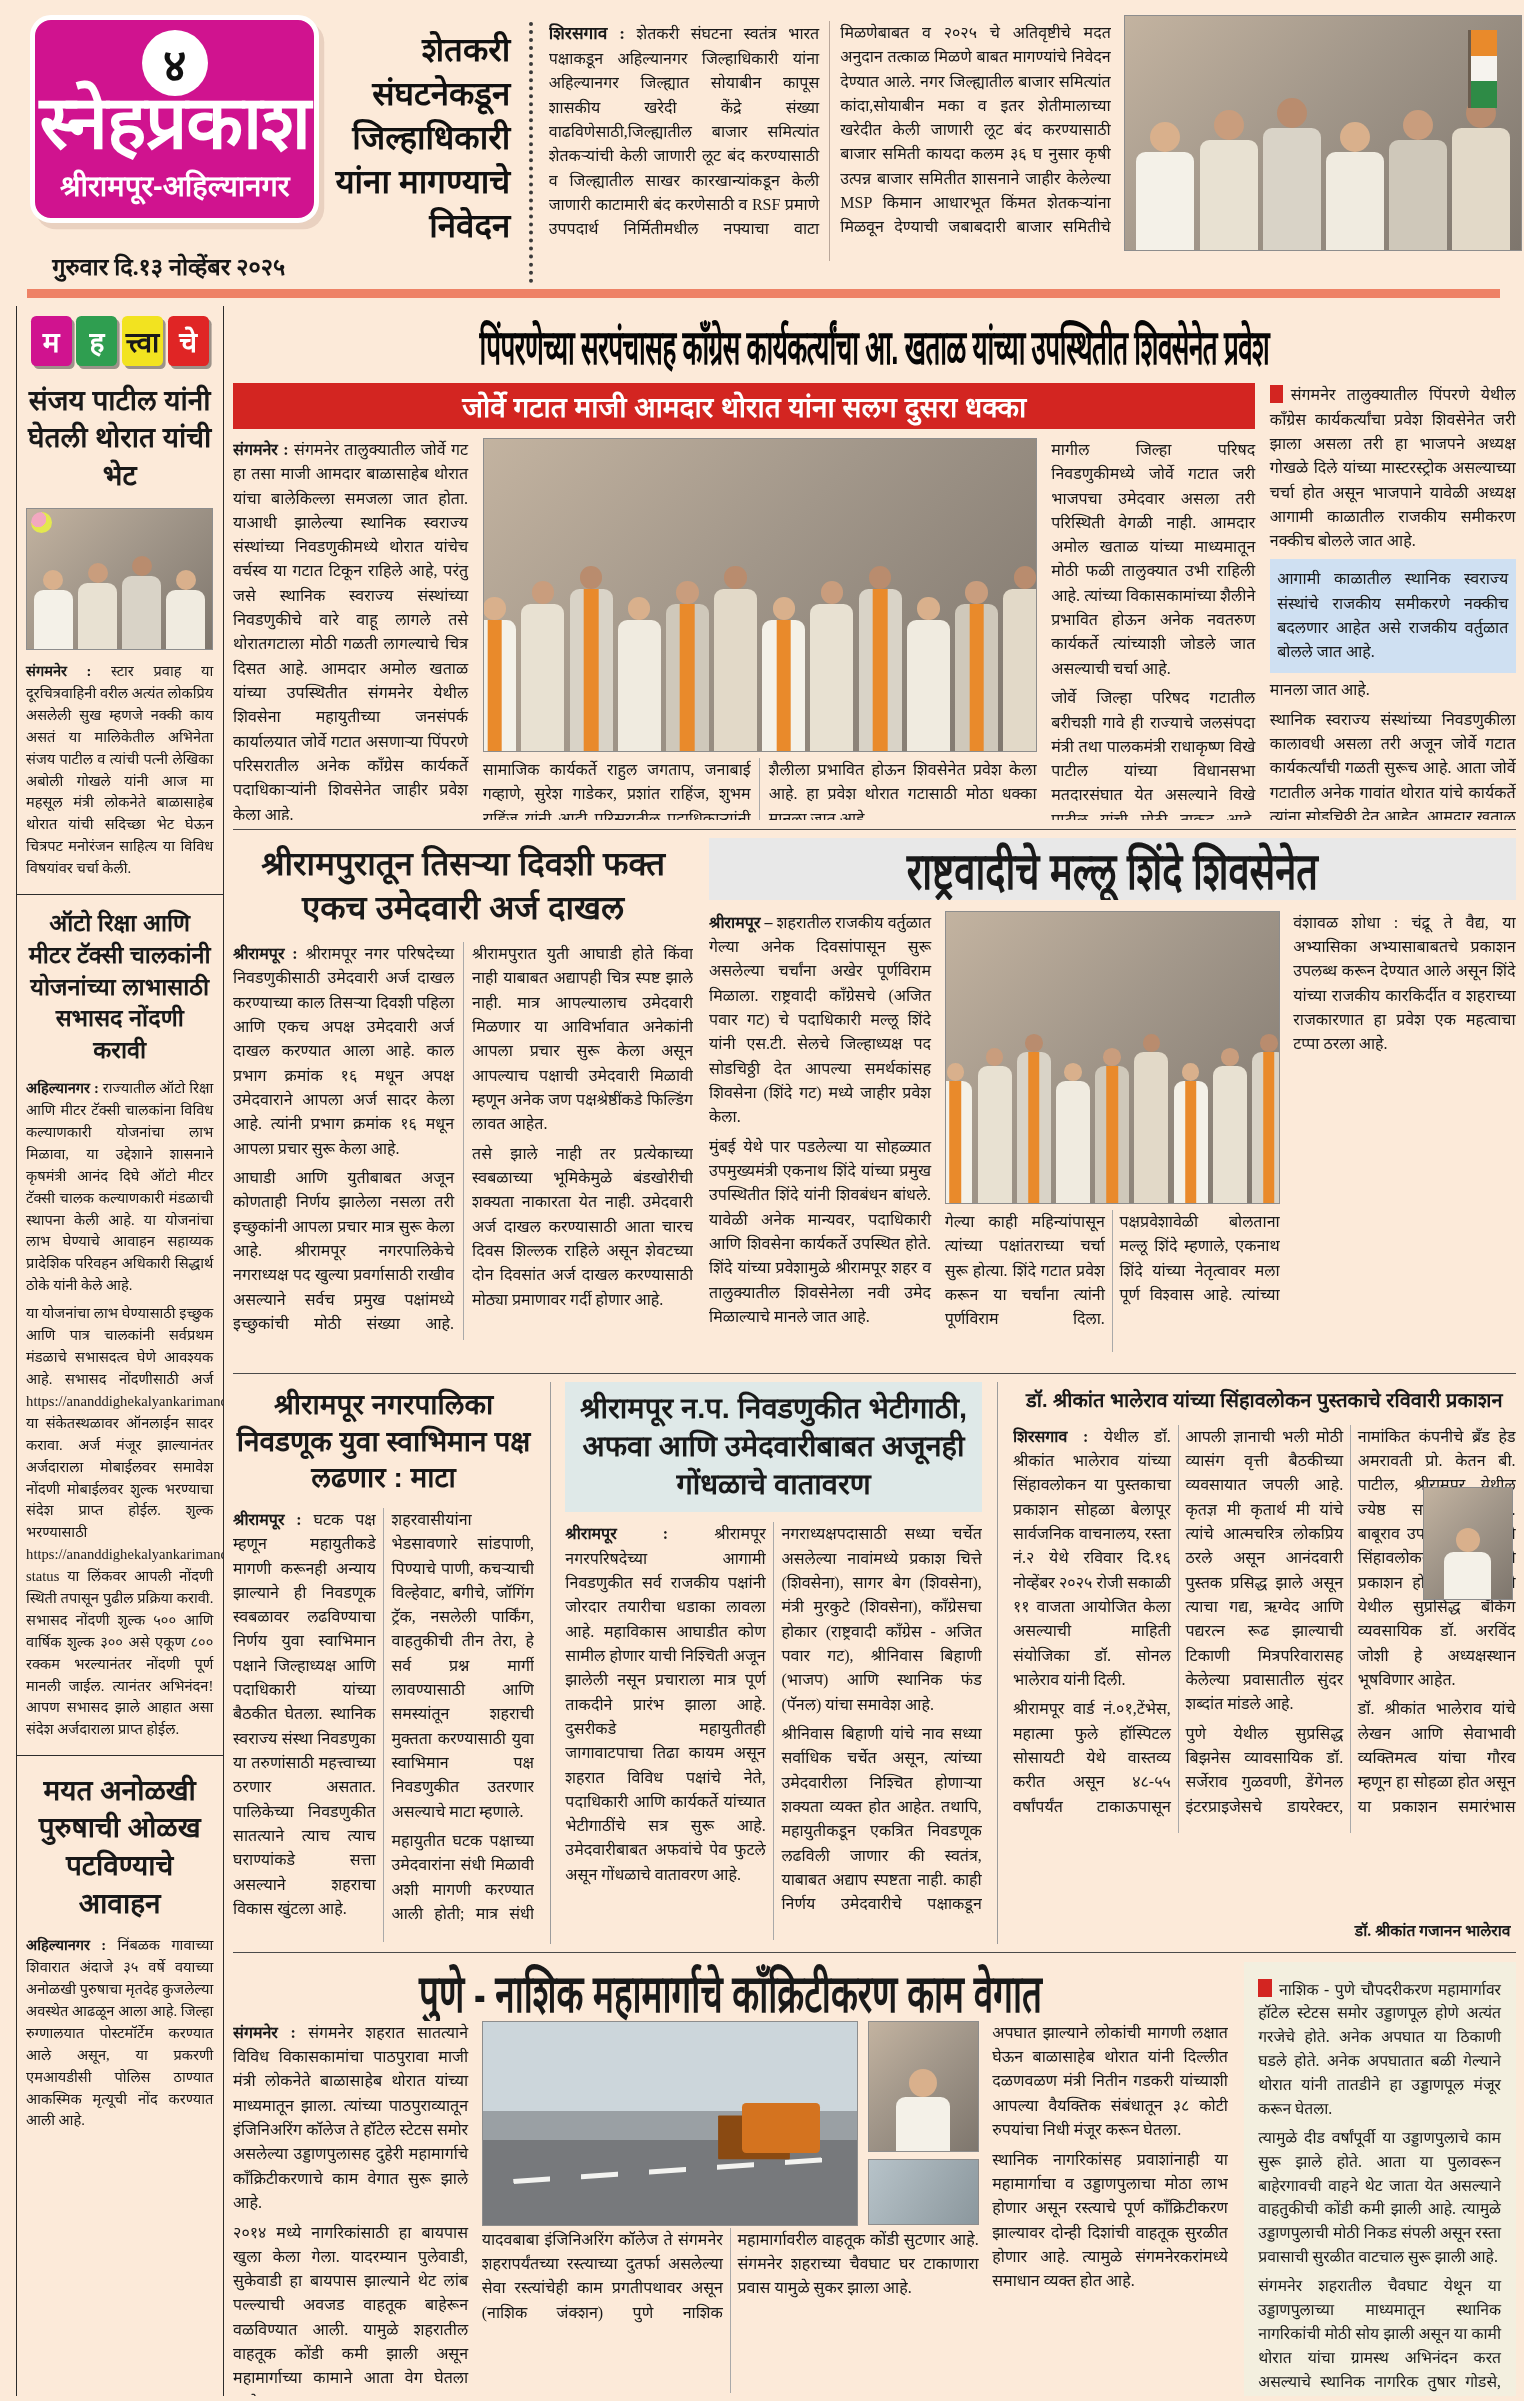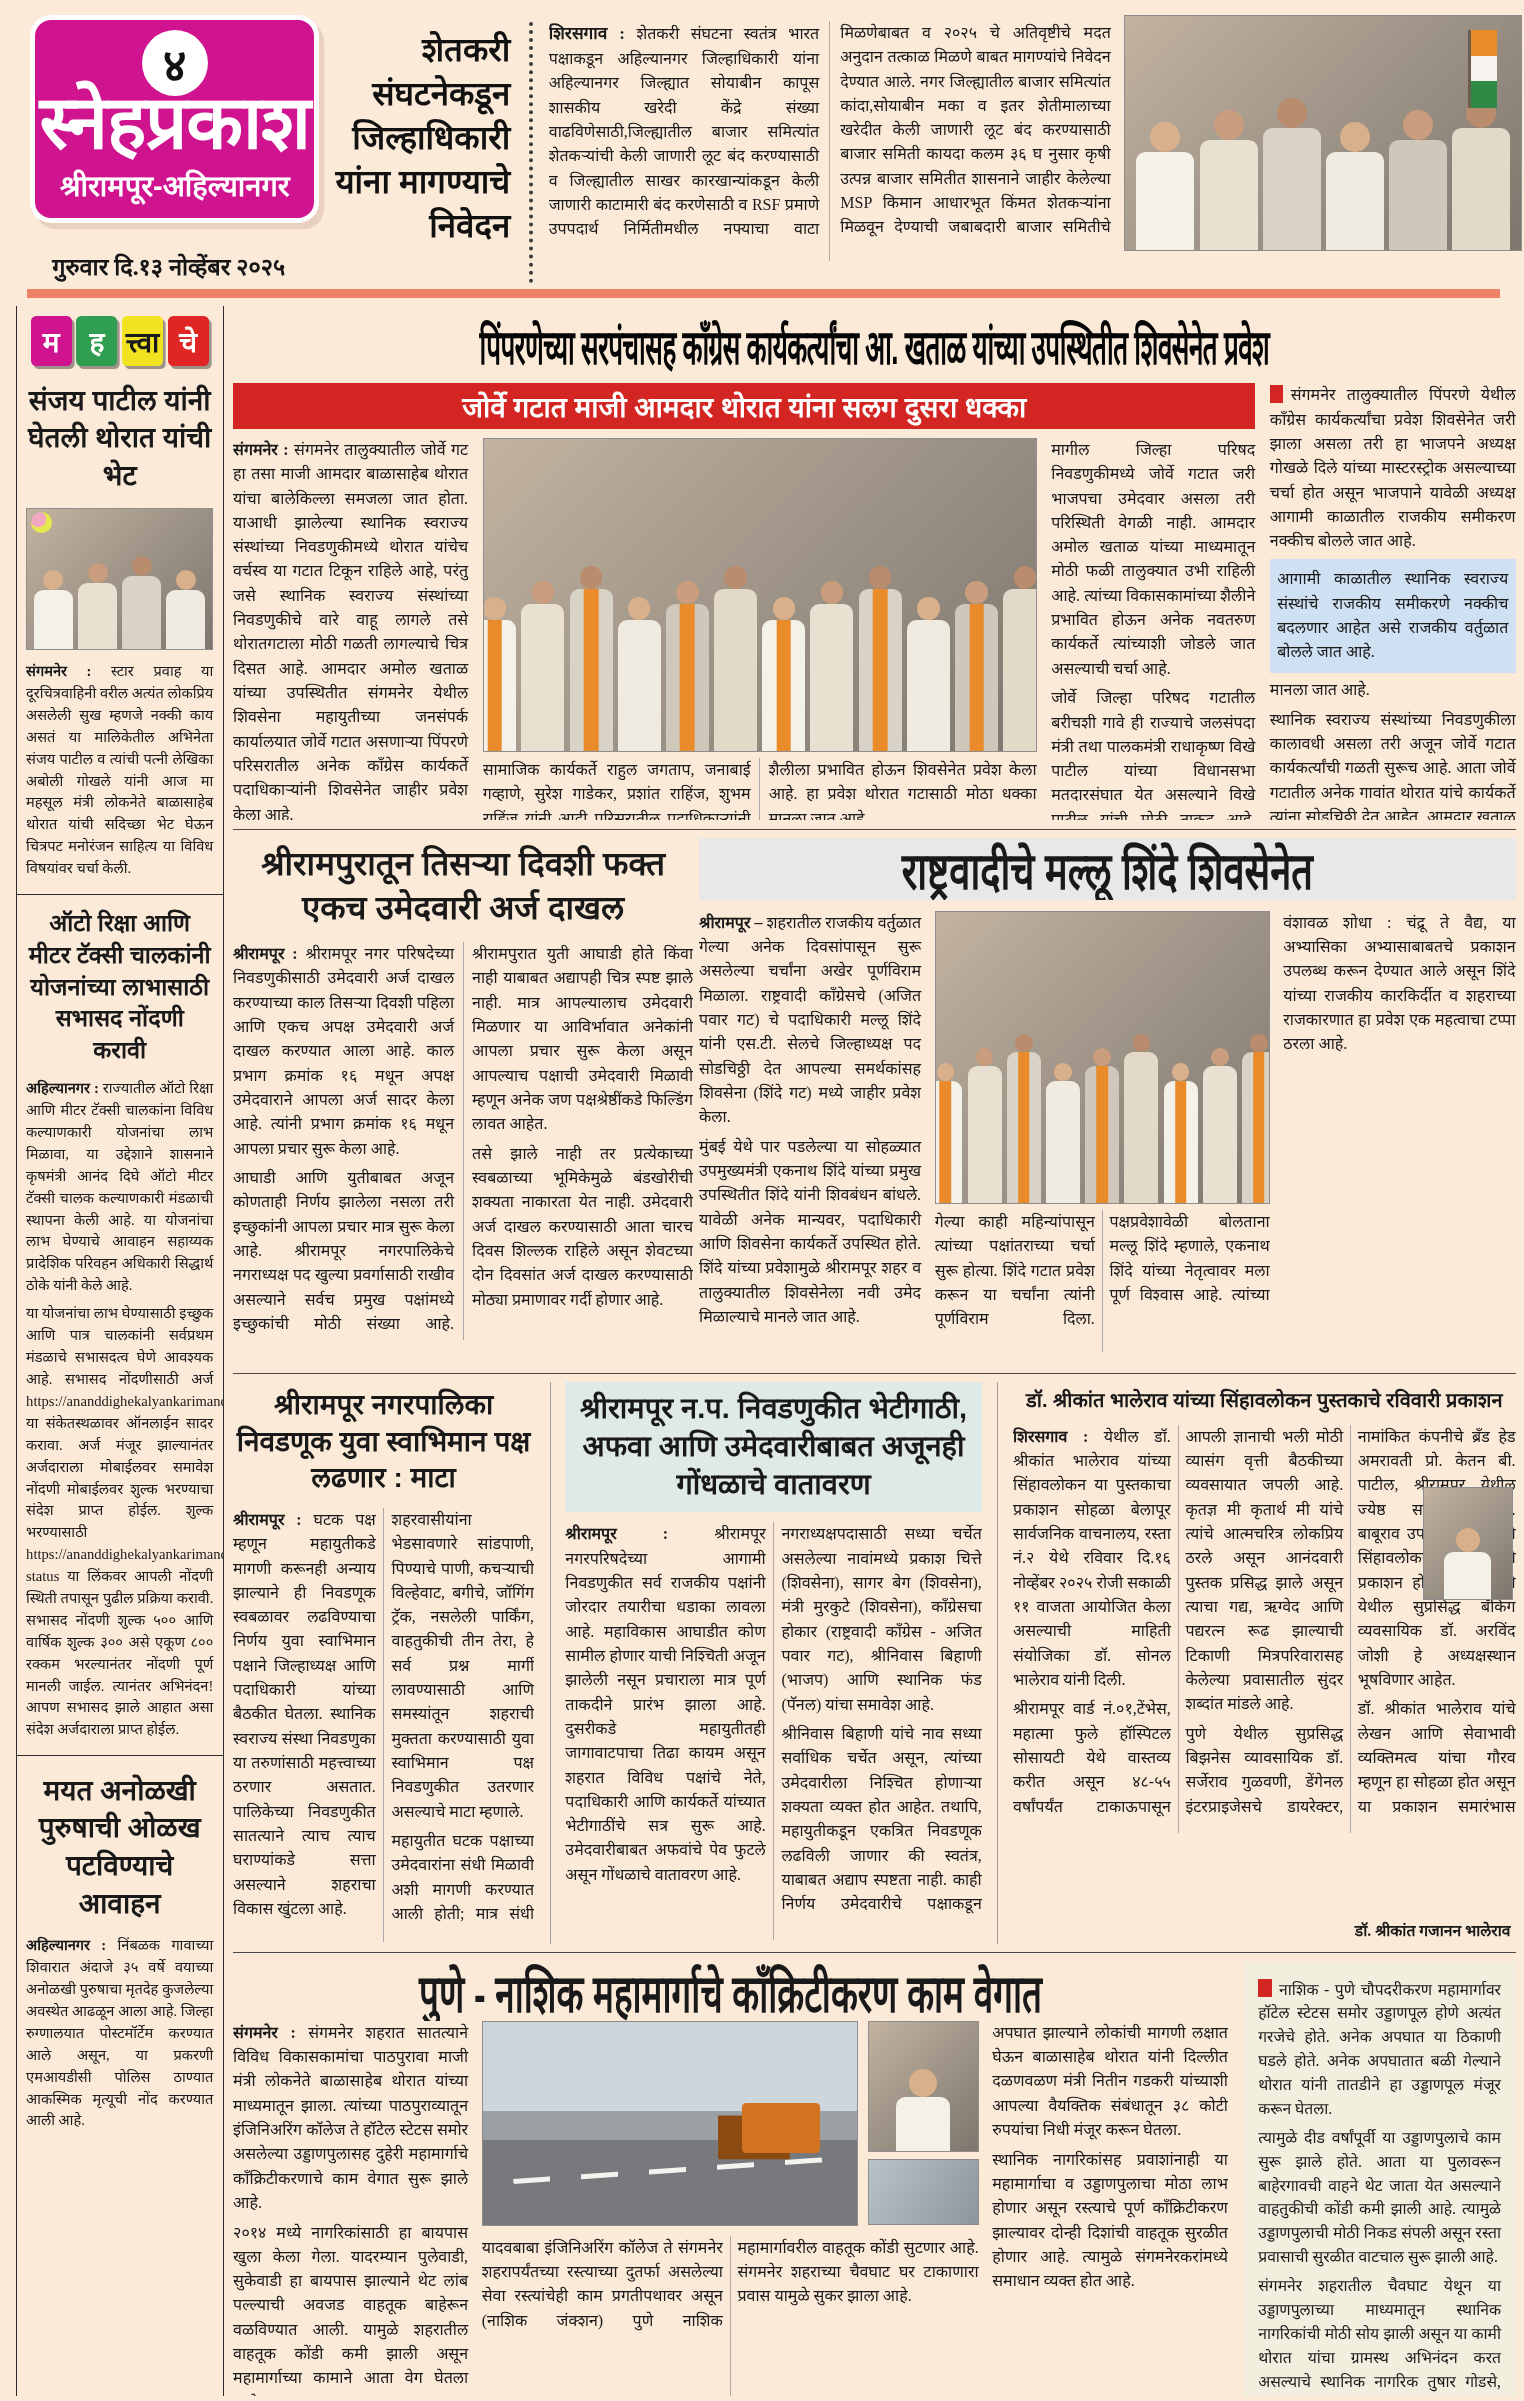"श्रीरामपुरातून तिसऱ्या दिवशी फक्त एकच" .row2 { column-gap: 6px -> 16px }
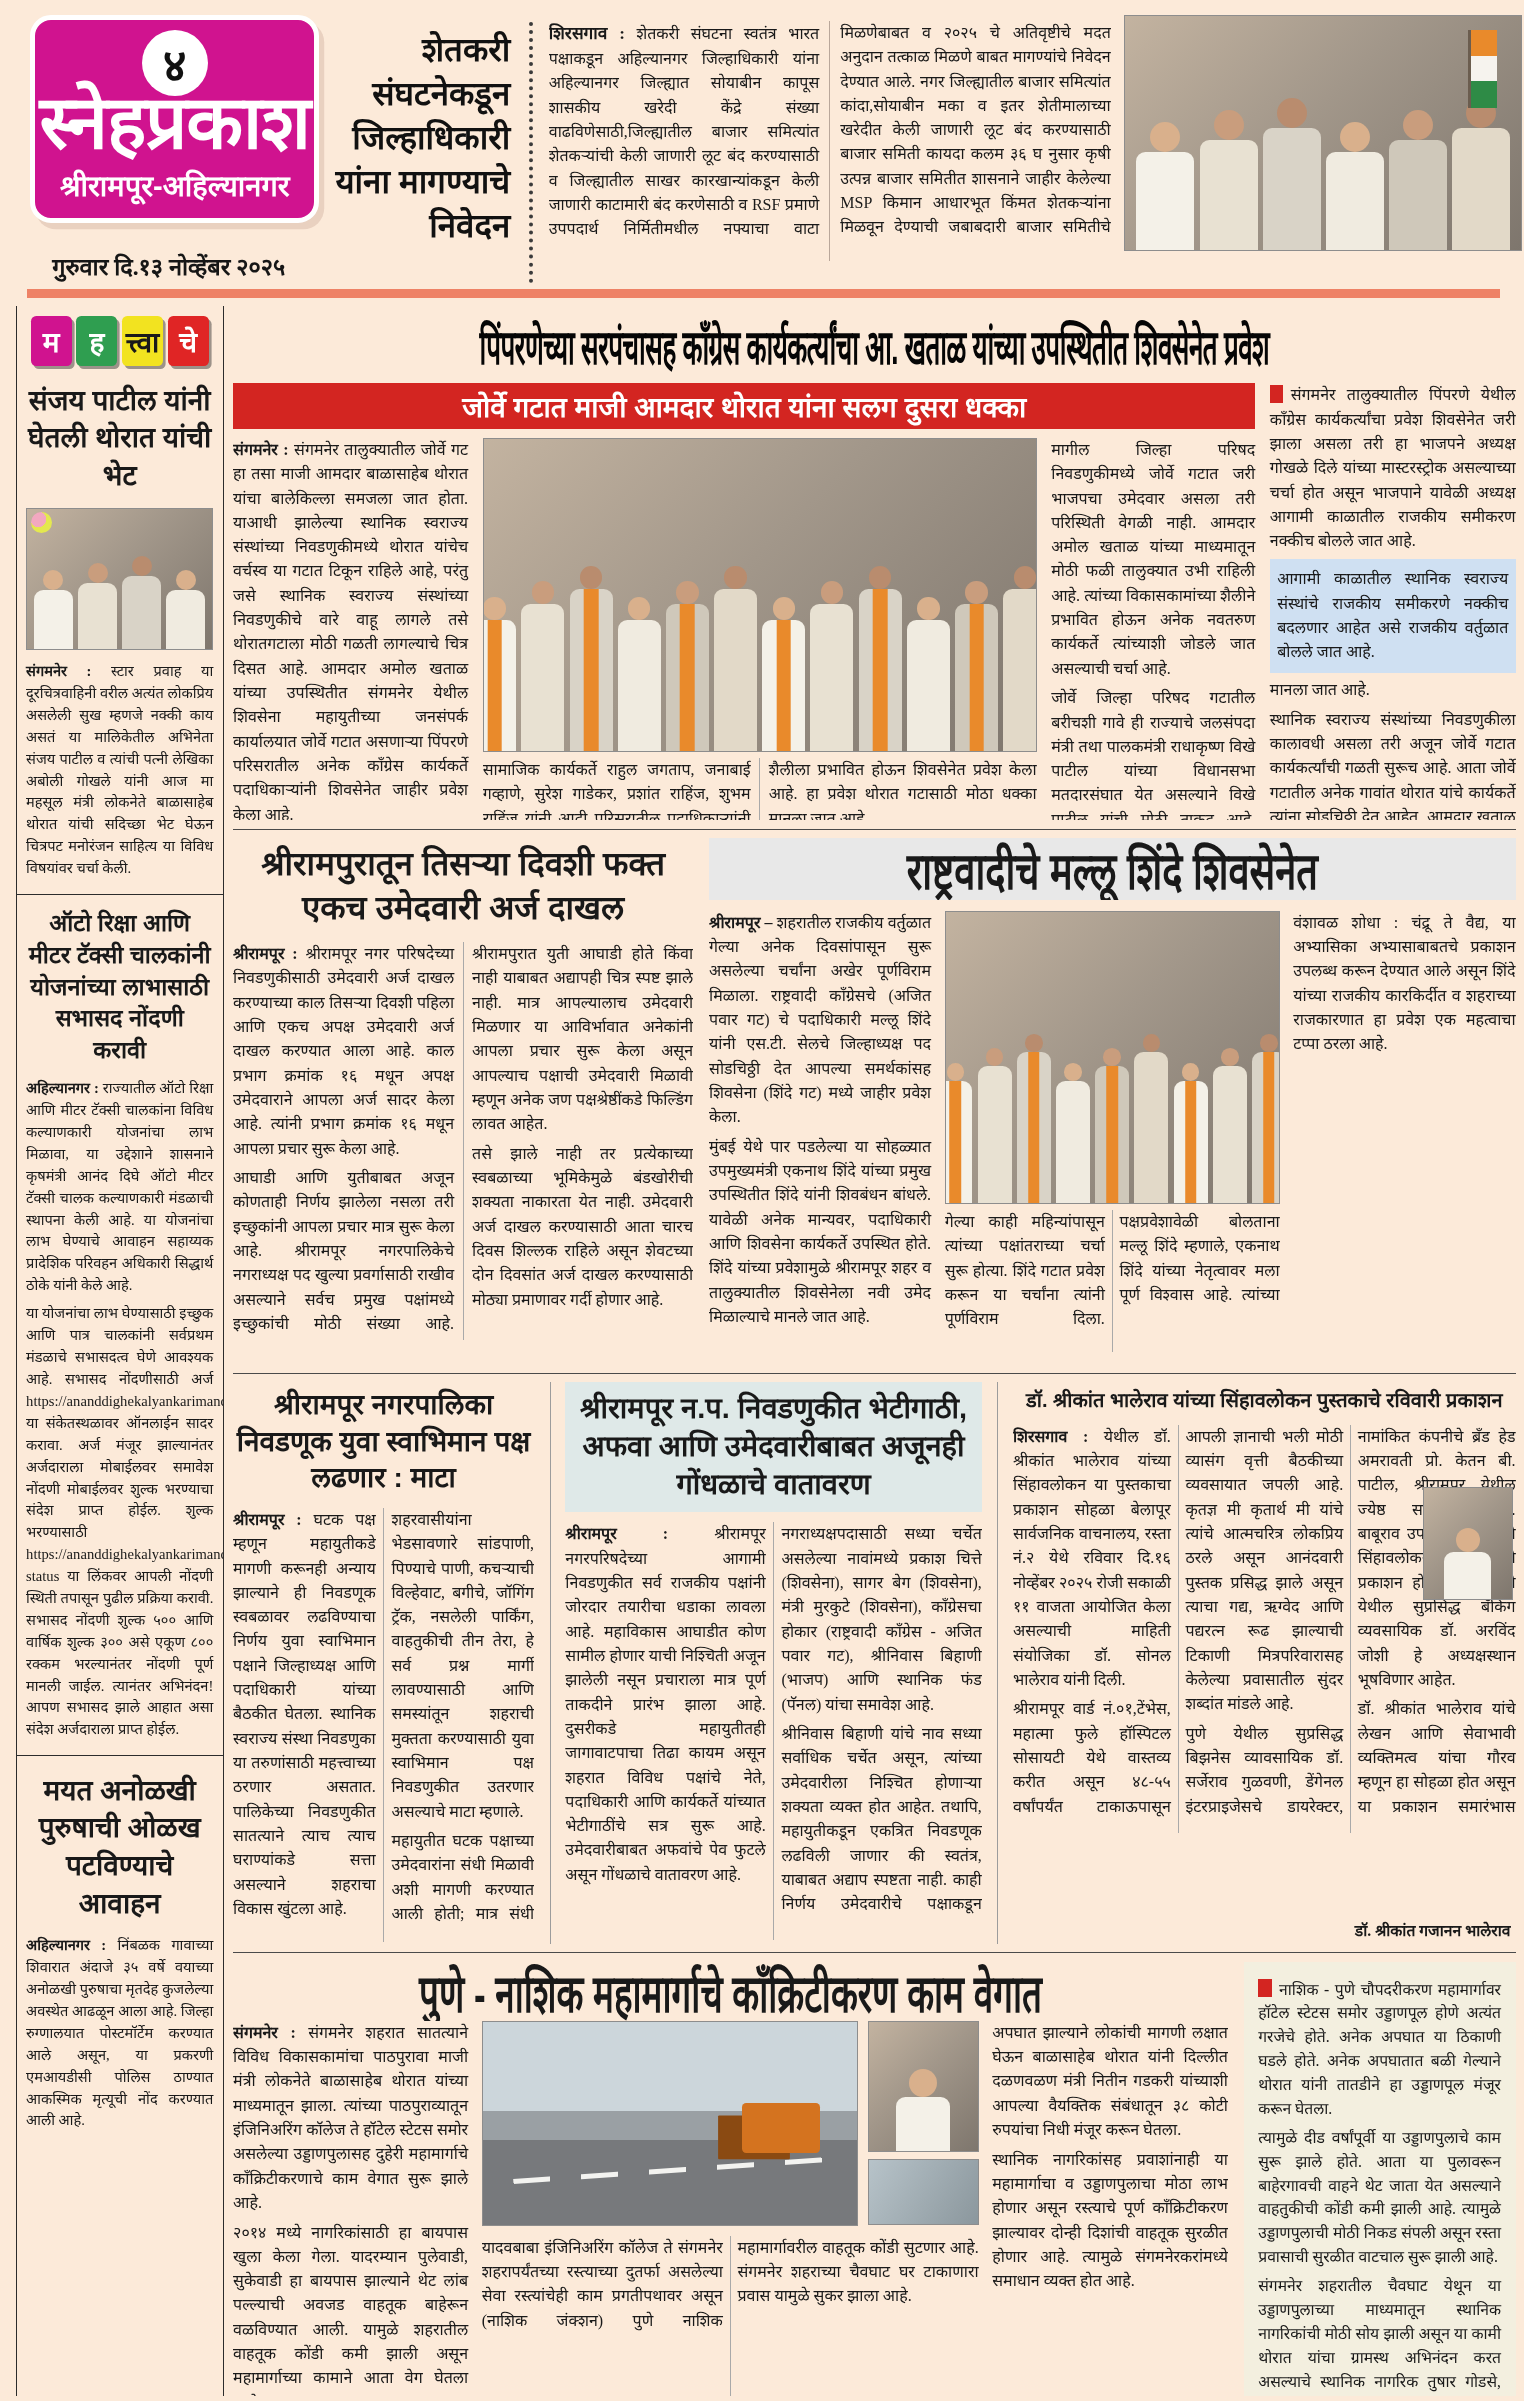"यादवबाबा इंजिनिअरिंग कॉलेज ते संगमनेर" .hwy-midcols { margin-top: 10px -> 2px }
